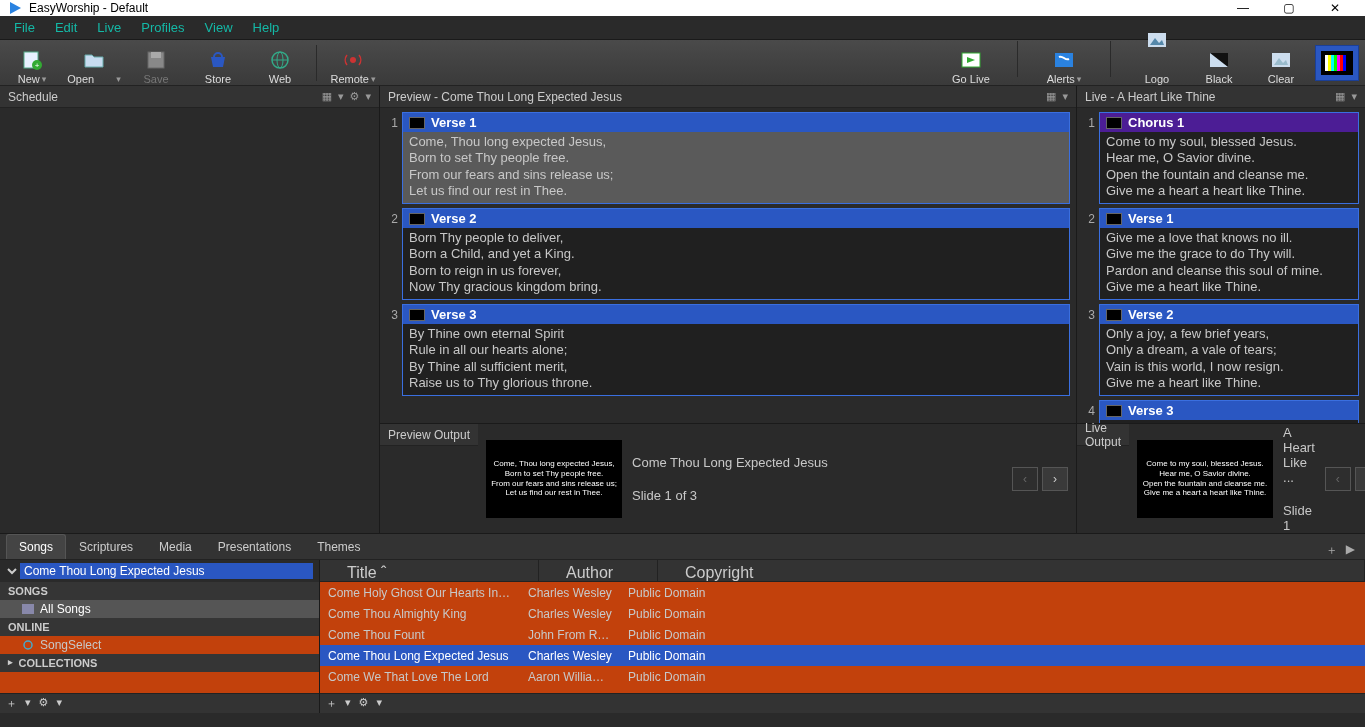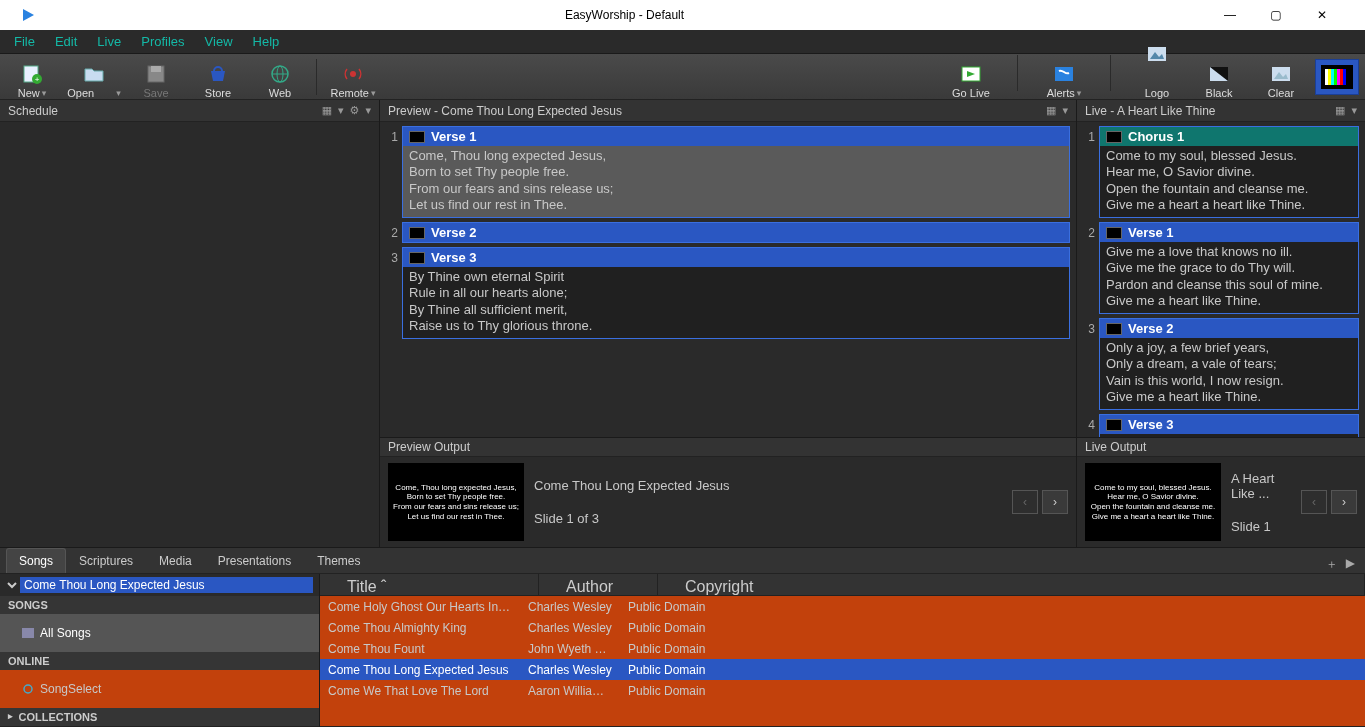"EasyWorship - Default" .titlebar { height: 30px -> 16px; padding: 0 20px -> 0 7px; text-align: center -> none }
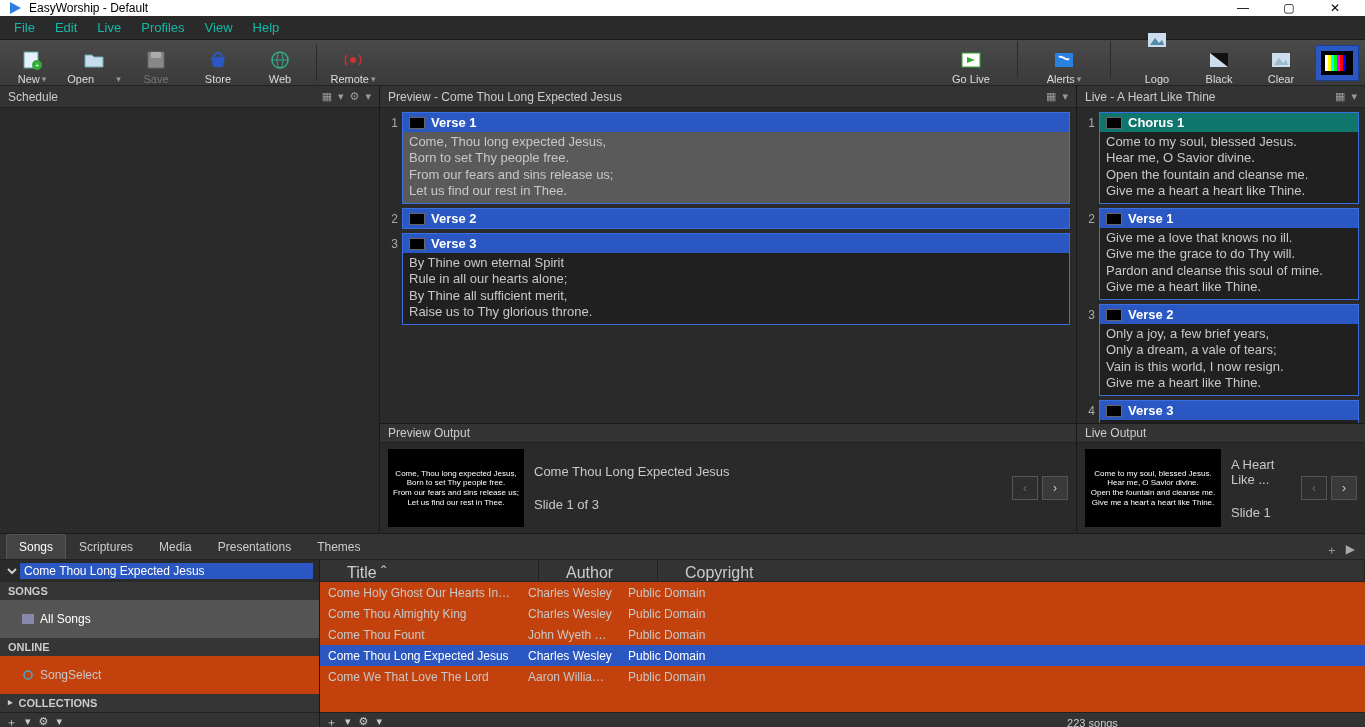"Chorus 1" .slide.liveactive .title { background: #0f766e -> #4c1d95 }
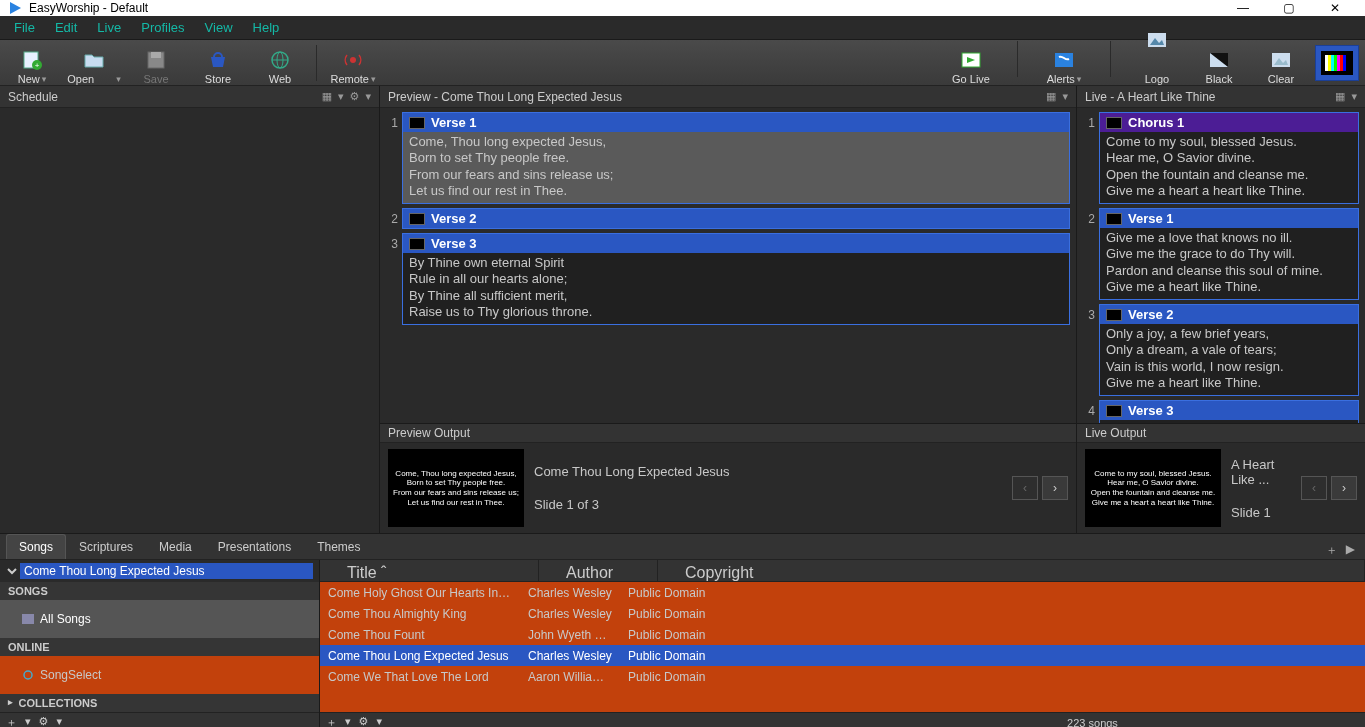"Born Thy people to deliver," div.lyrics { html: none -> <div>Born Thy people to deliver,<br>Born a Child, and yet a King.<br>Born to reign in us forever,<br>Now Thy gracious kingdom bring.</div> }
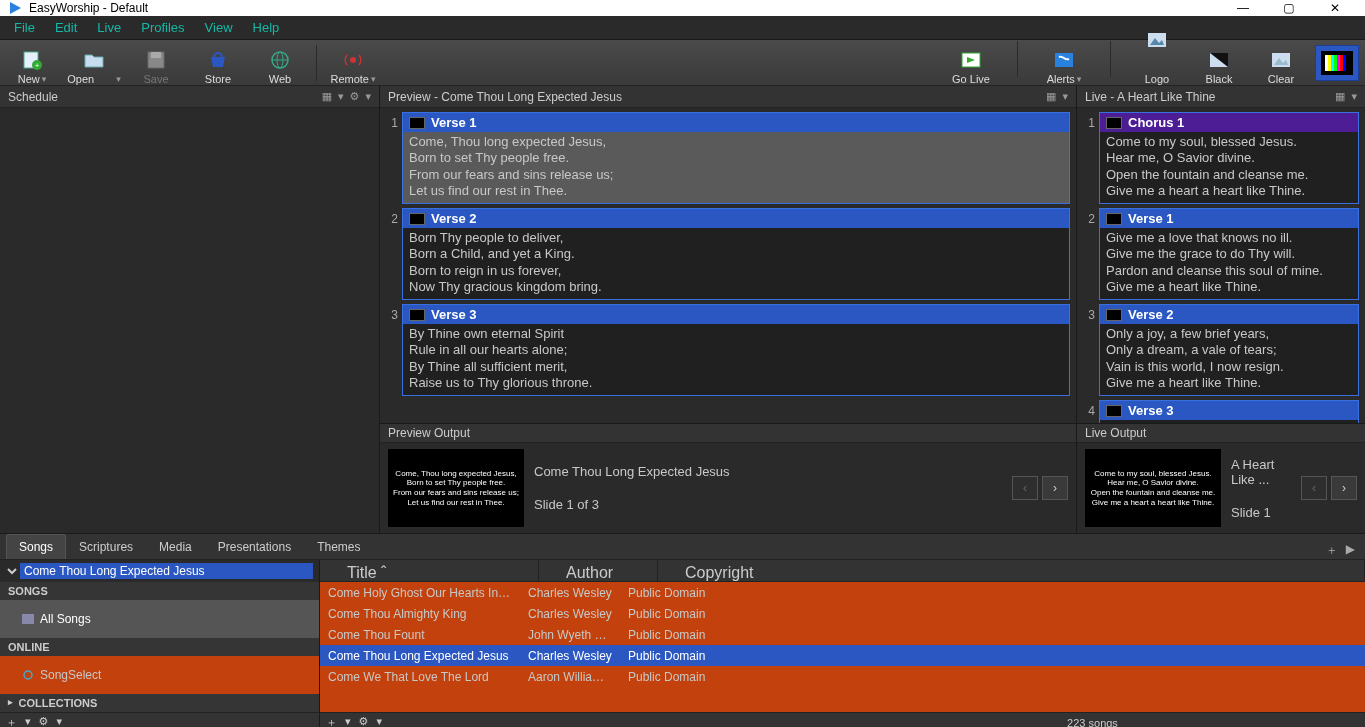"Preview Output" .output-row { flex-direction: column -> row }
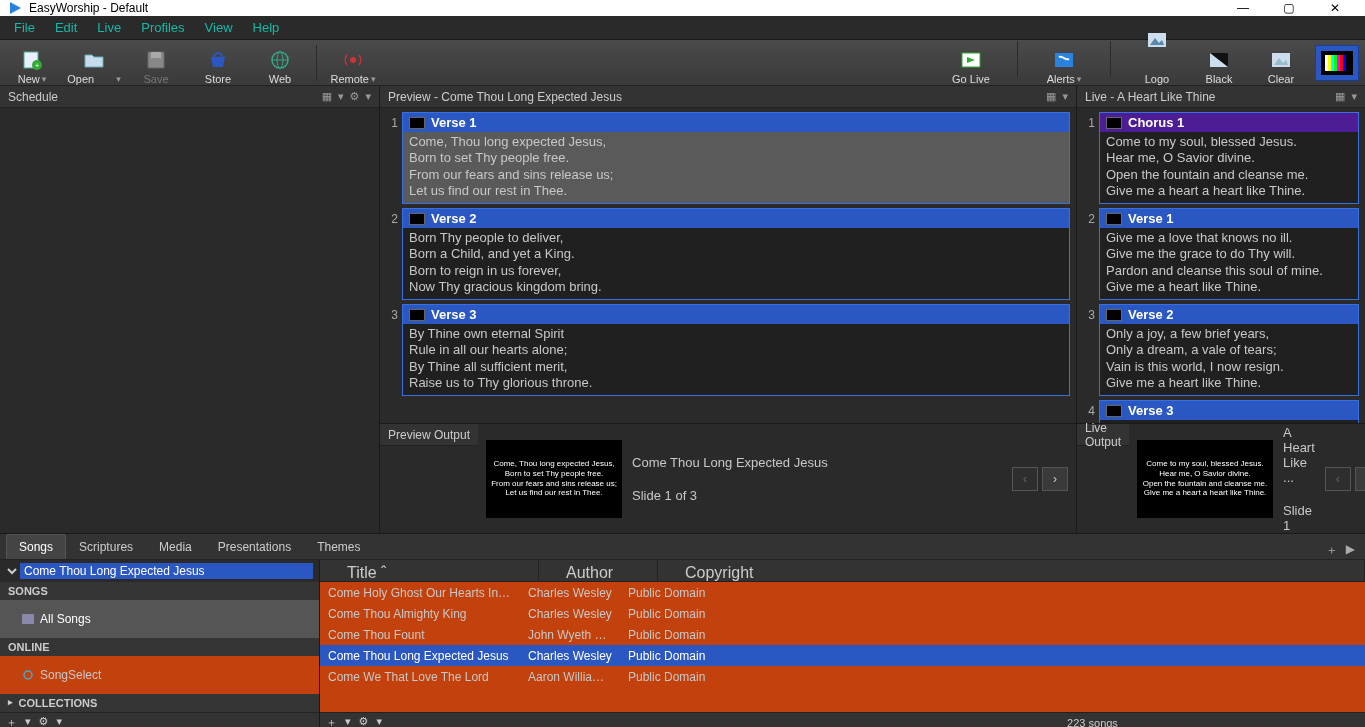"All Songs" .tree-item { padding: 12px 22px -> 2px 22px }
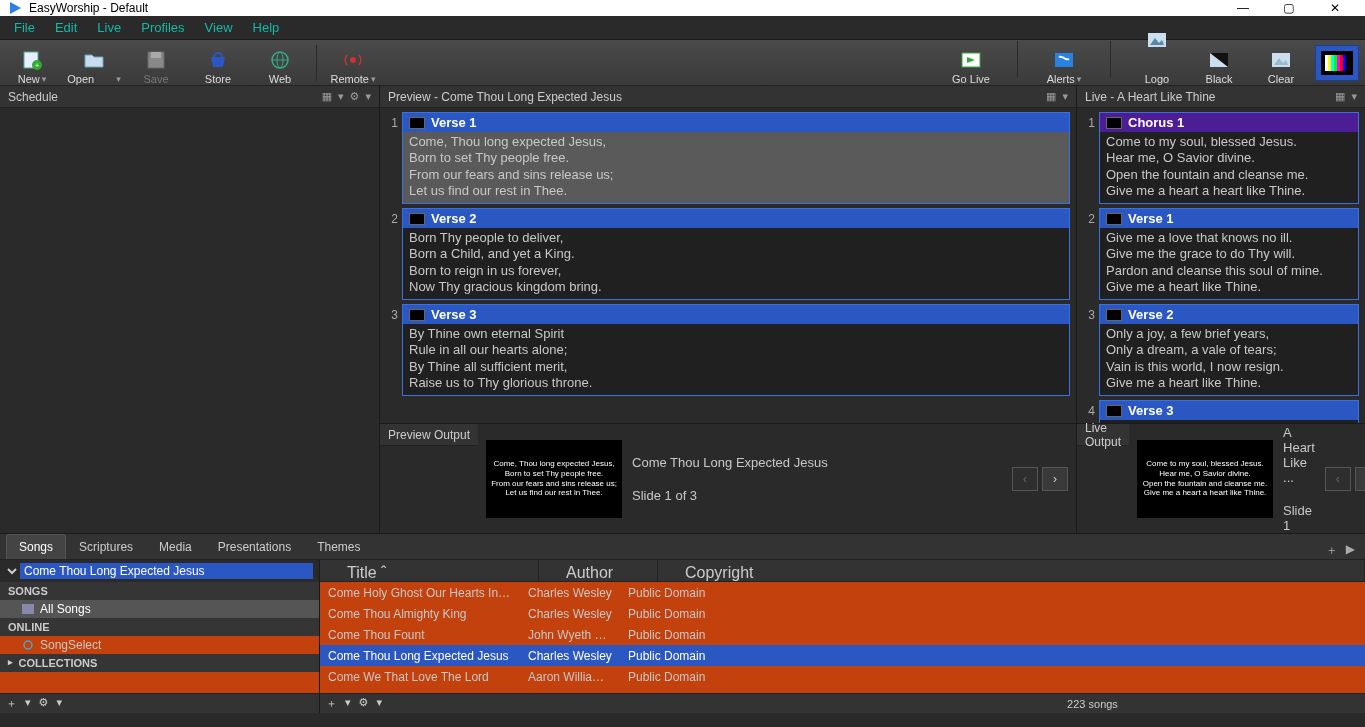"John Wyeth Ro..." div.td { text: Wyeth -> From }
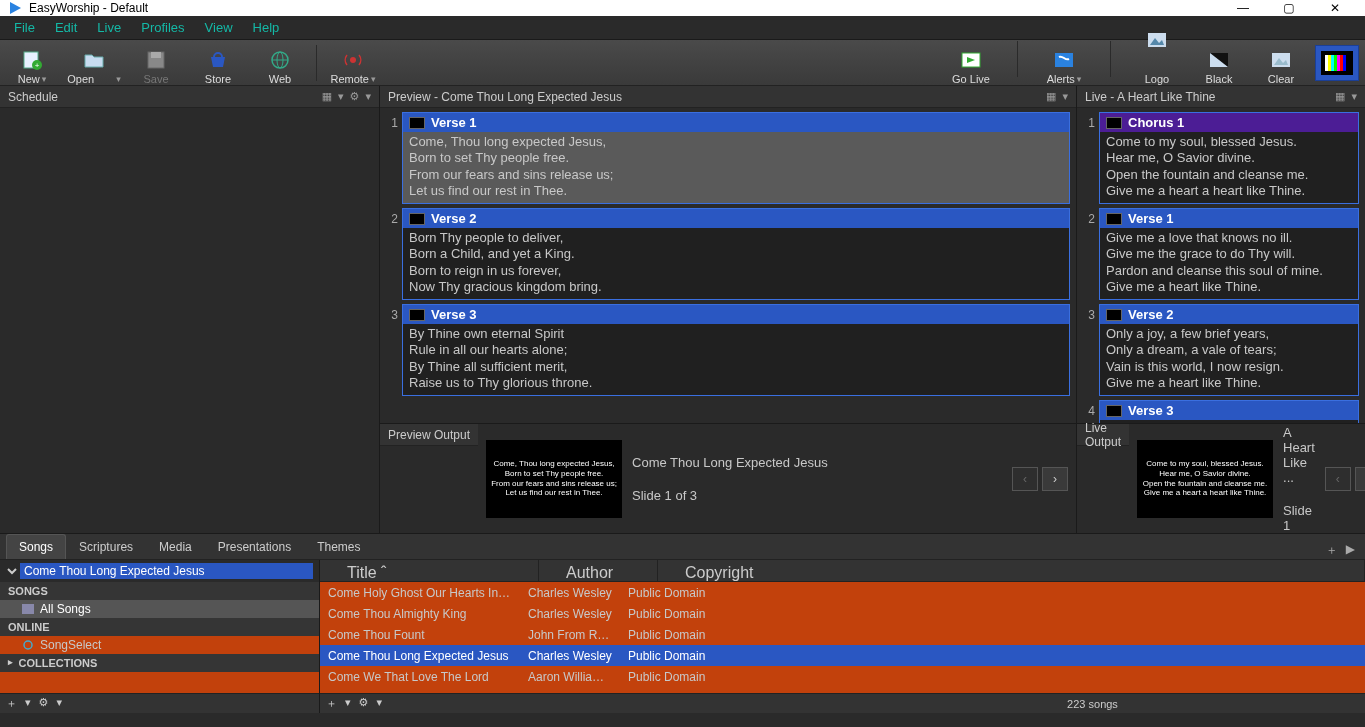"223 songs" div.sb-count { html: <div>223 songs</div> -> none }
